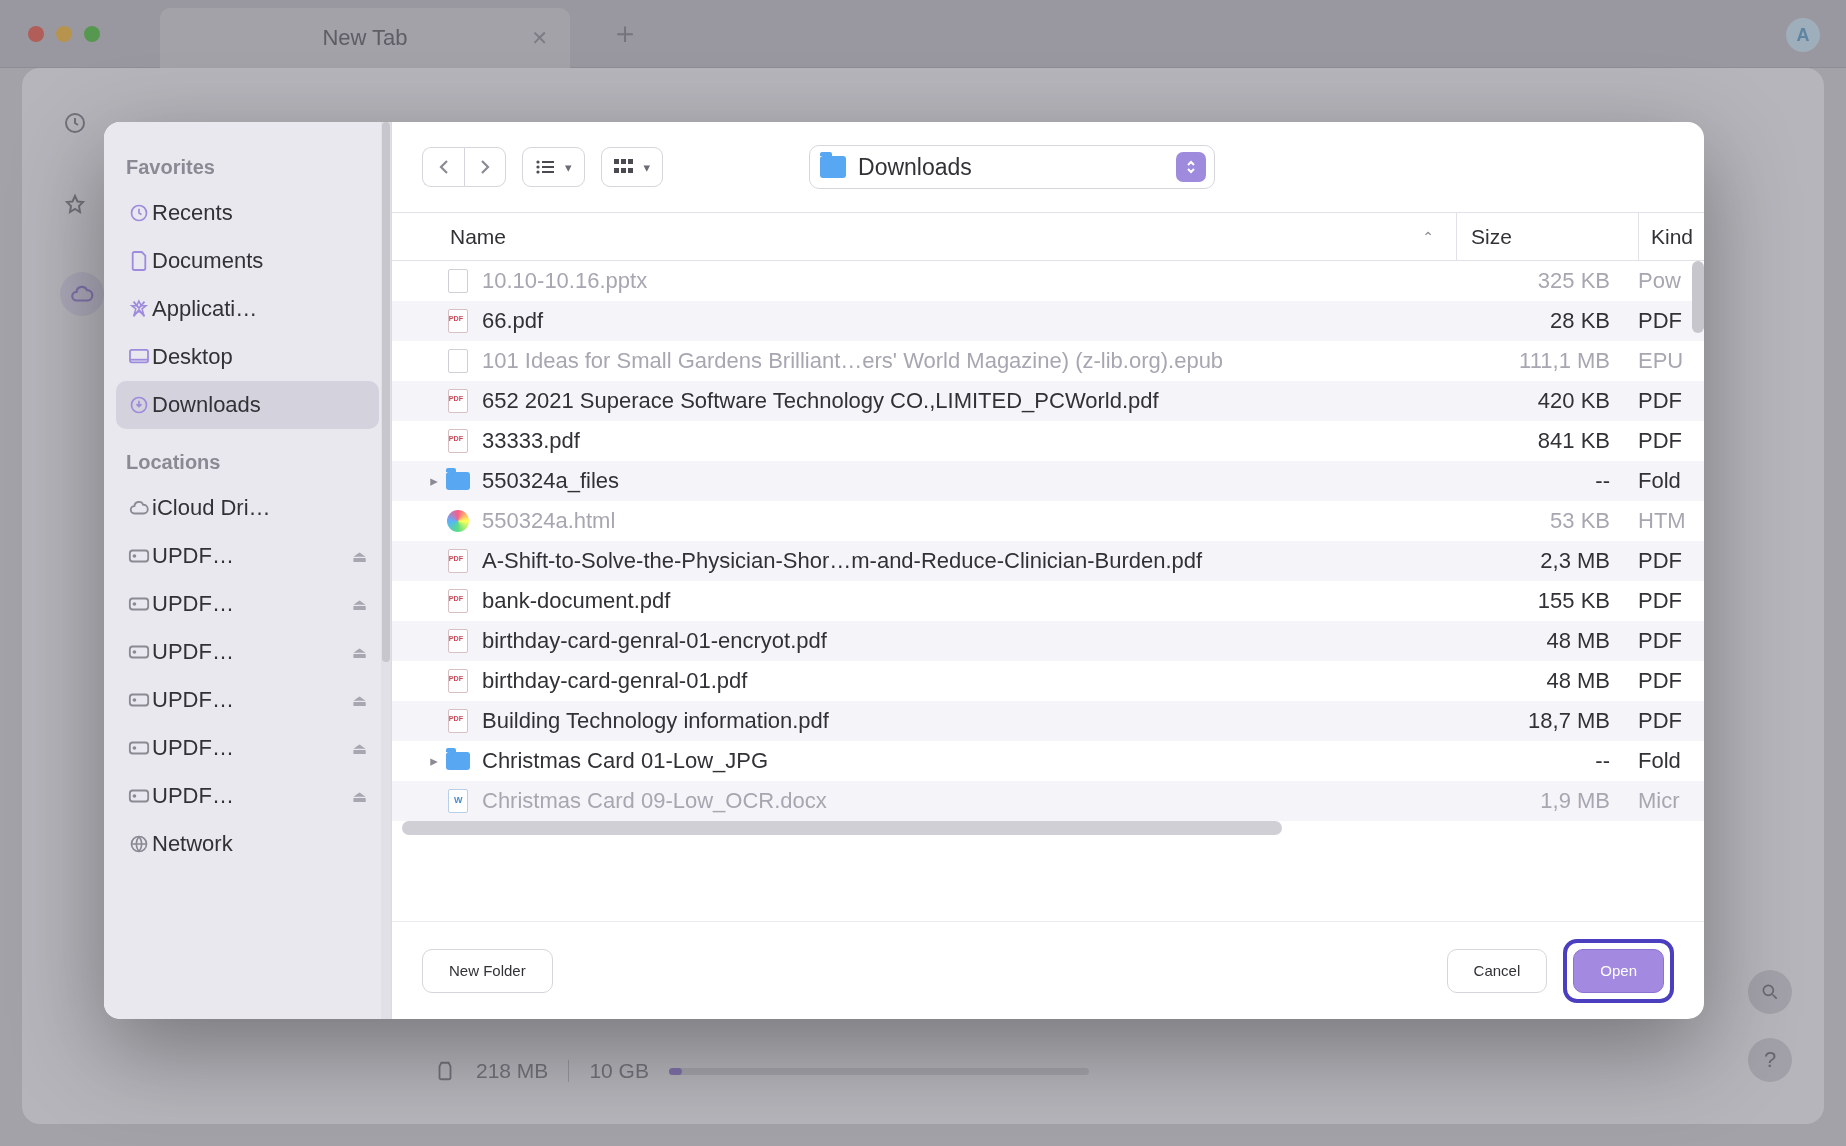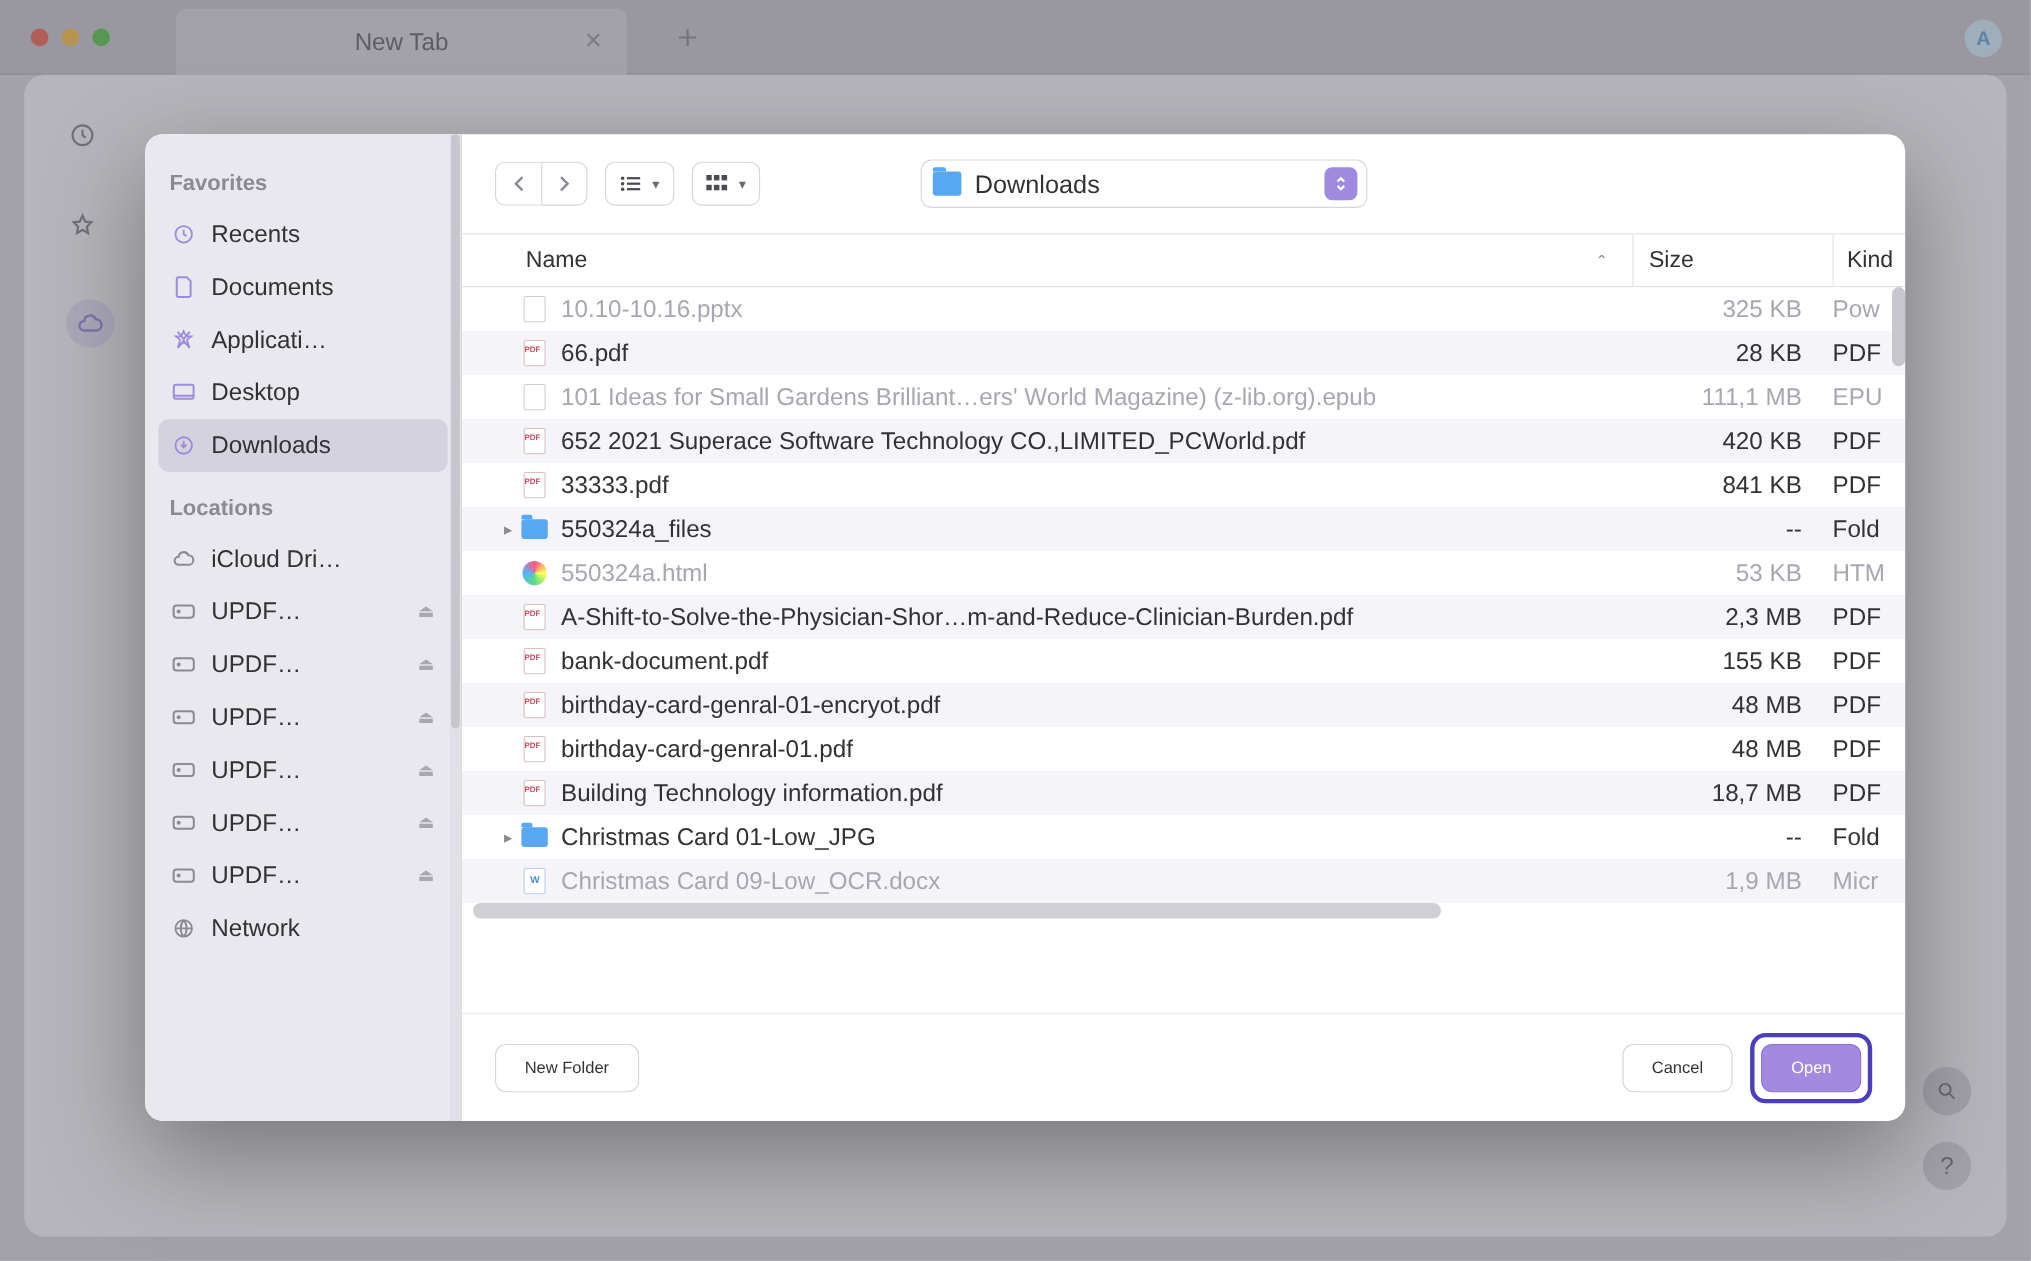"Favorites" .dialog { left: 132px -> 104px }
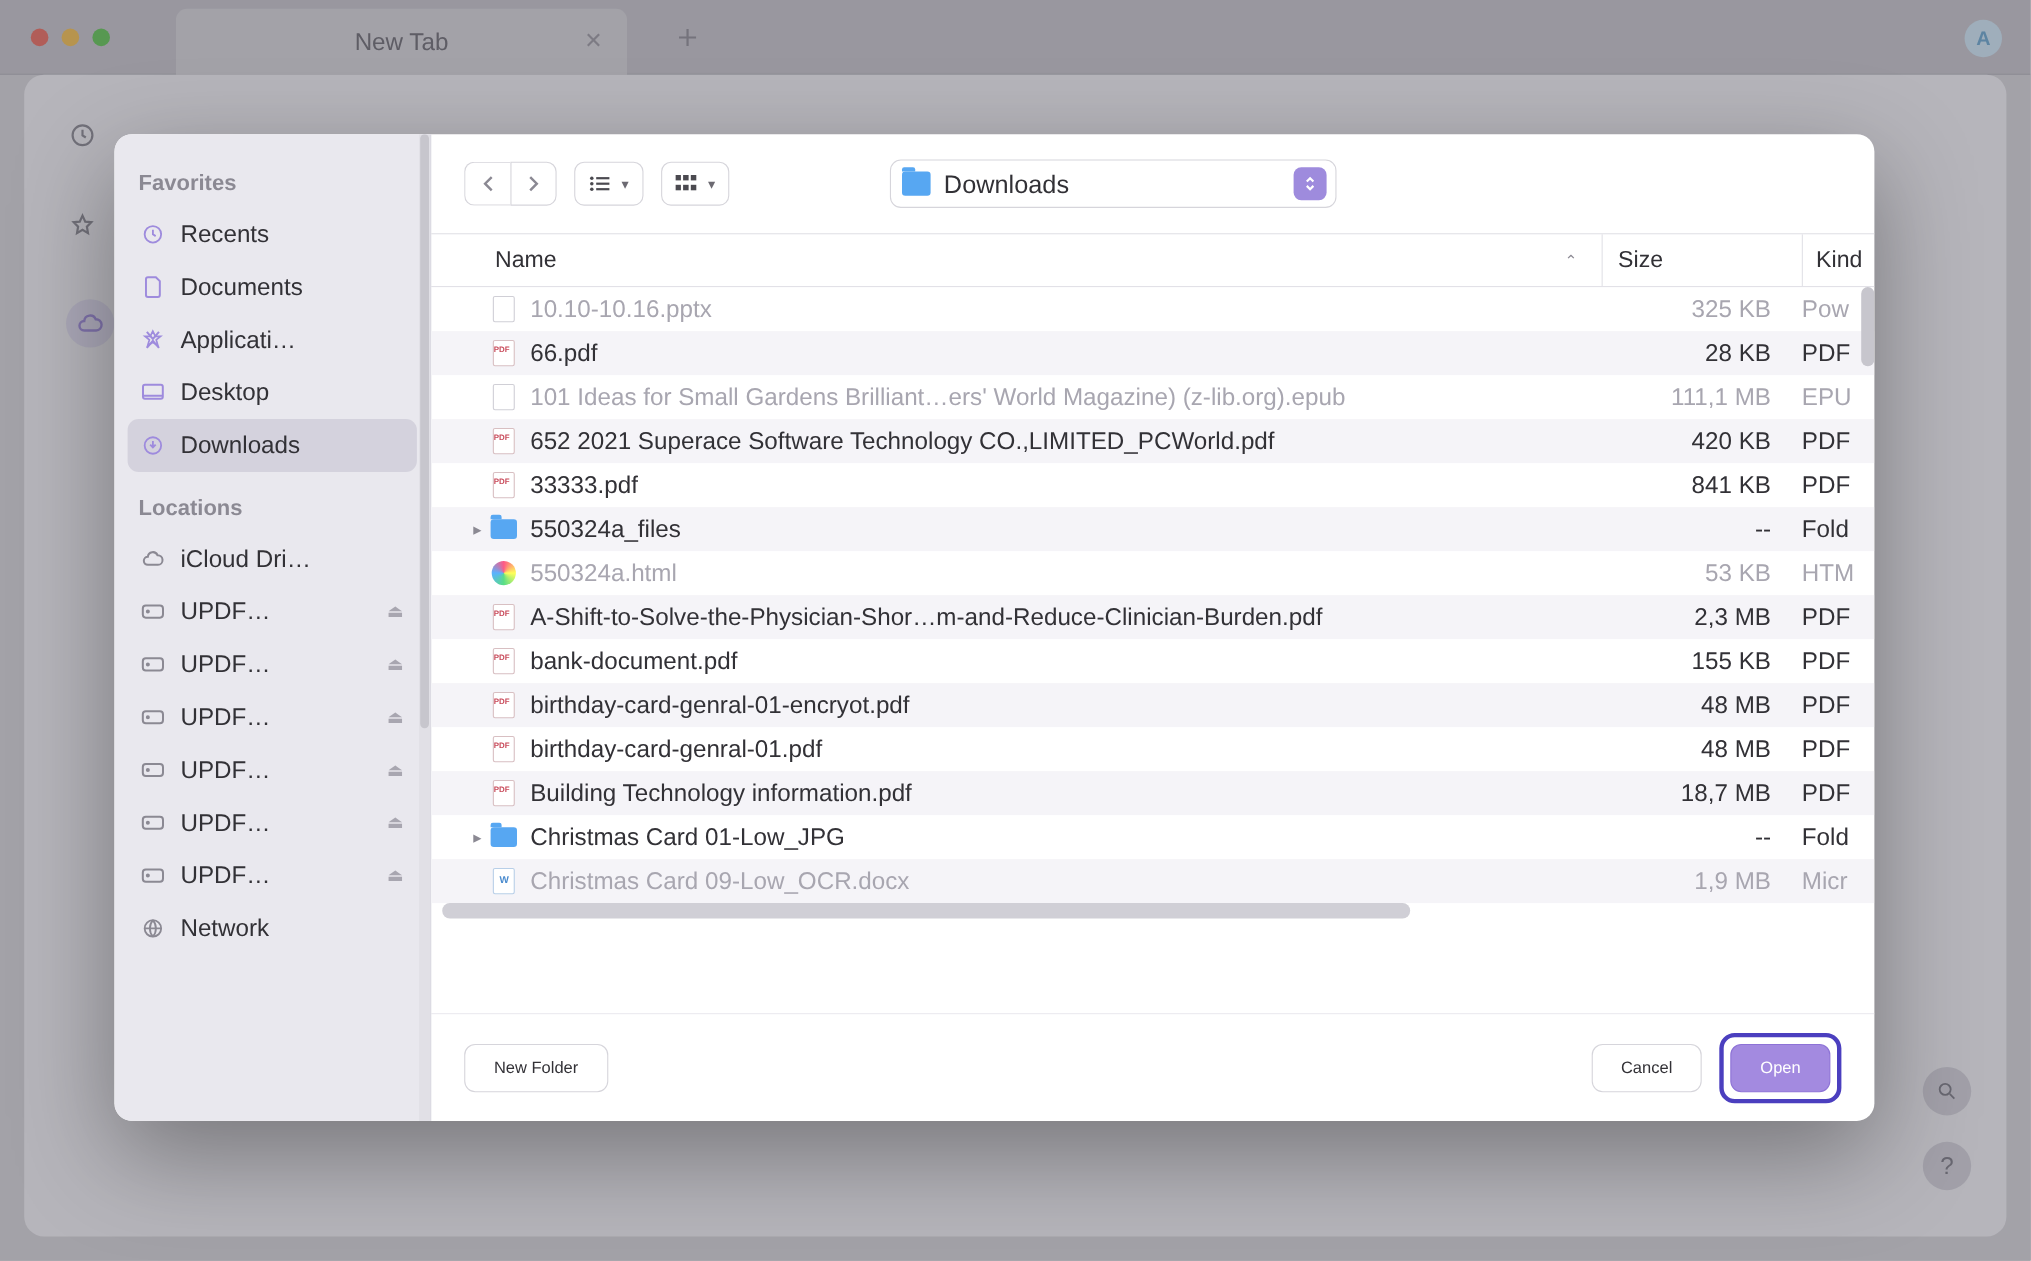"Recents" .sb-item { gap: 14px -> 2px }
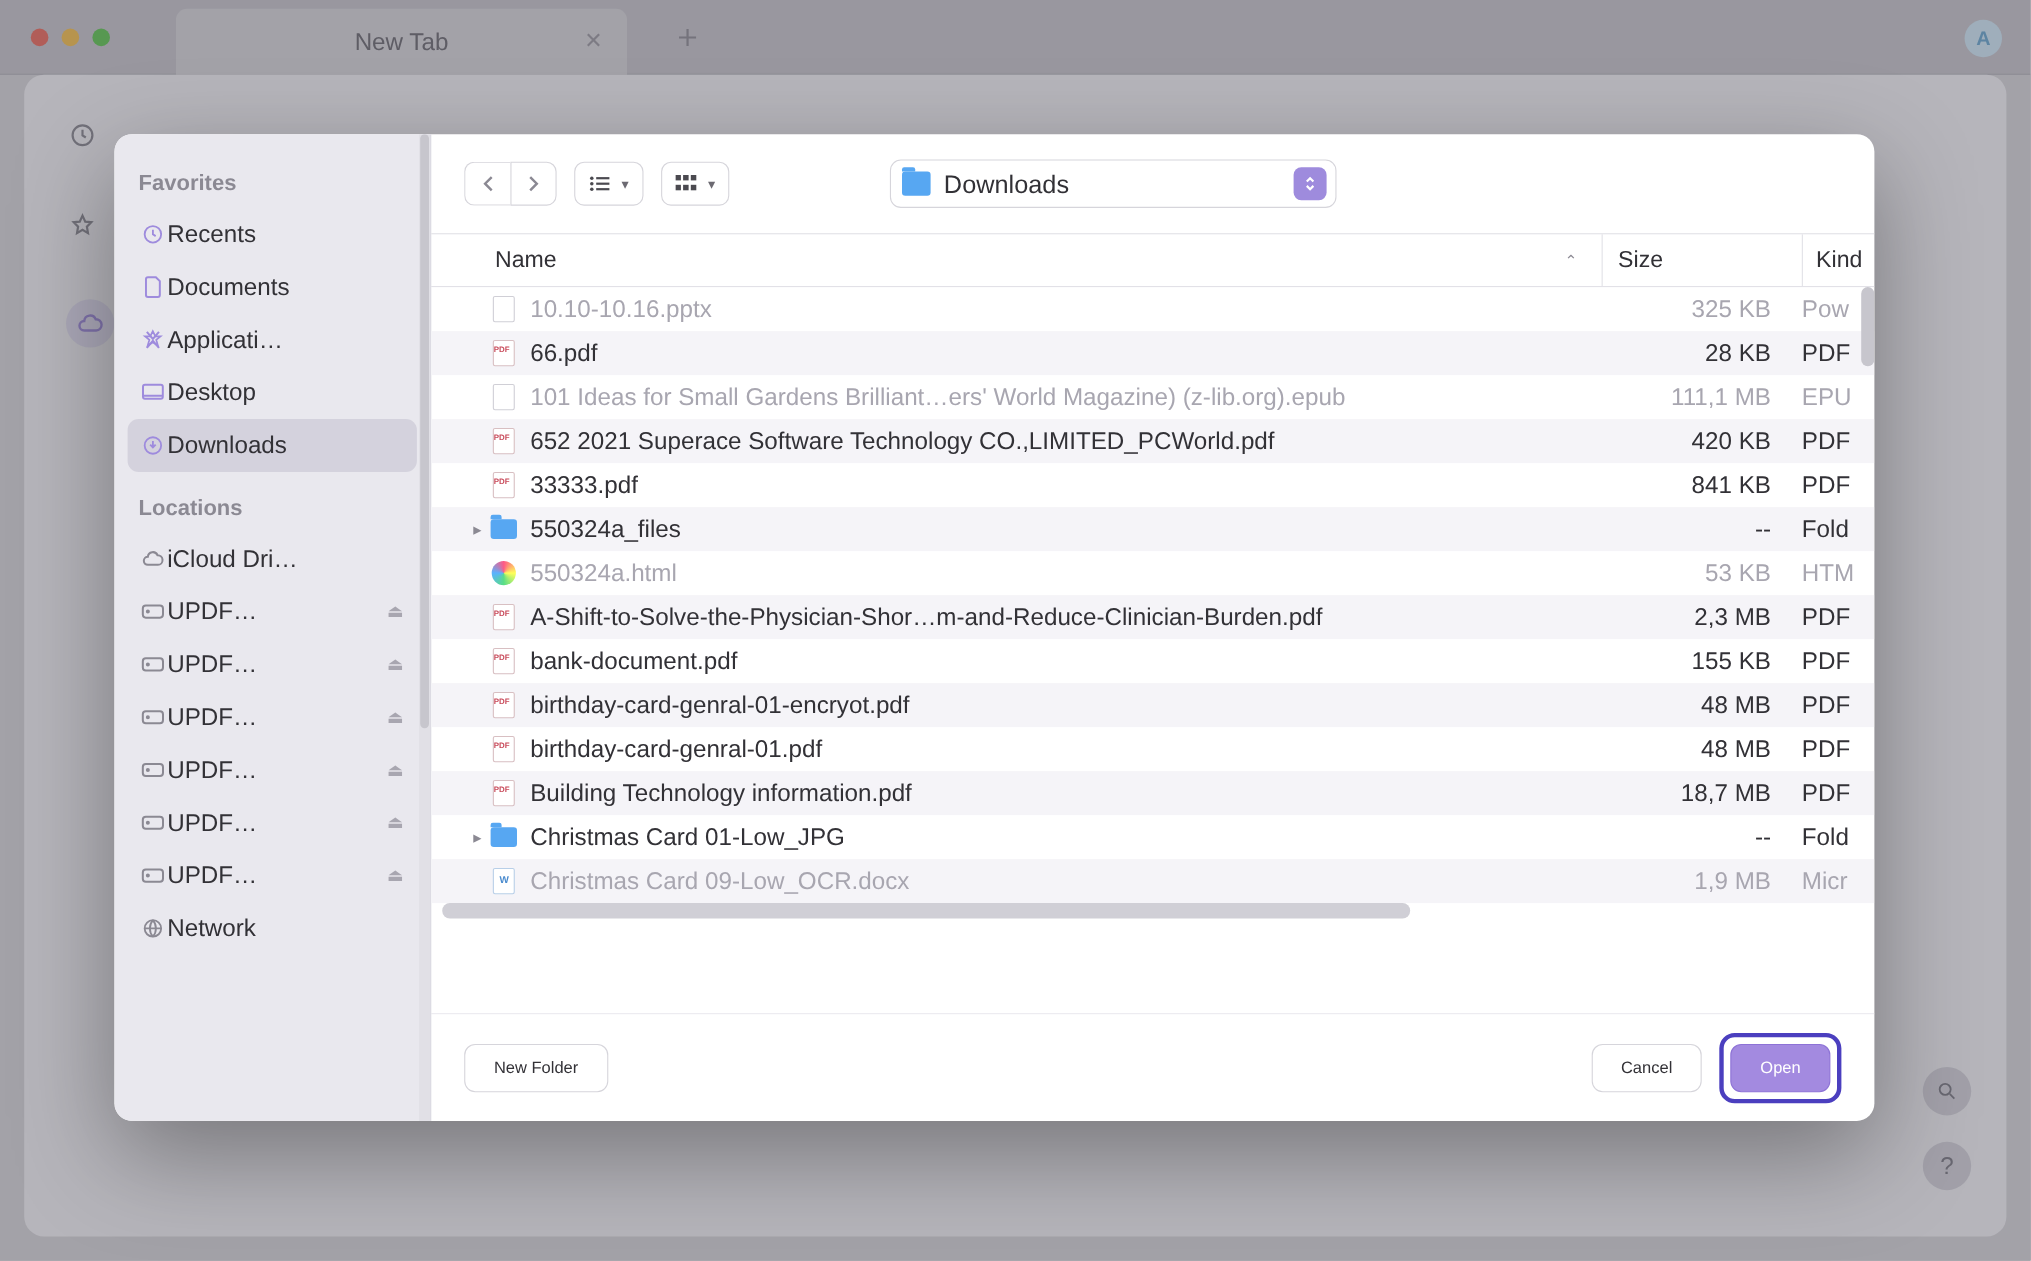"218 MB" div.storage-strip { html: none -> <div> <svg> <path></path> </svg> <span>218 MB</span> <span></span> <span>10 GB</span> <div> <div></div> </div> </div> }
